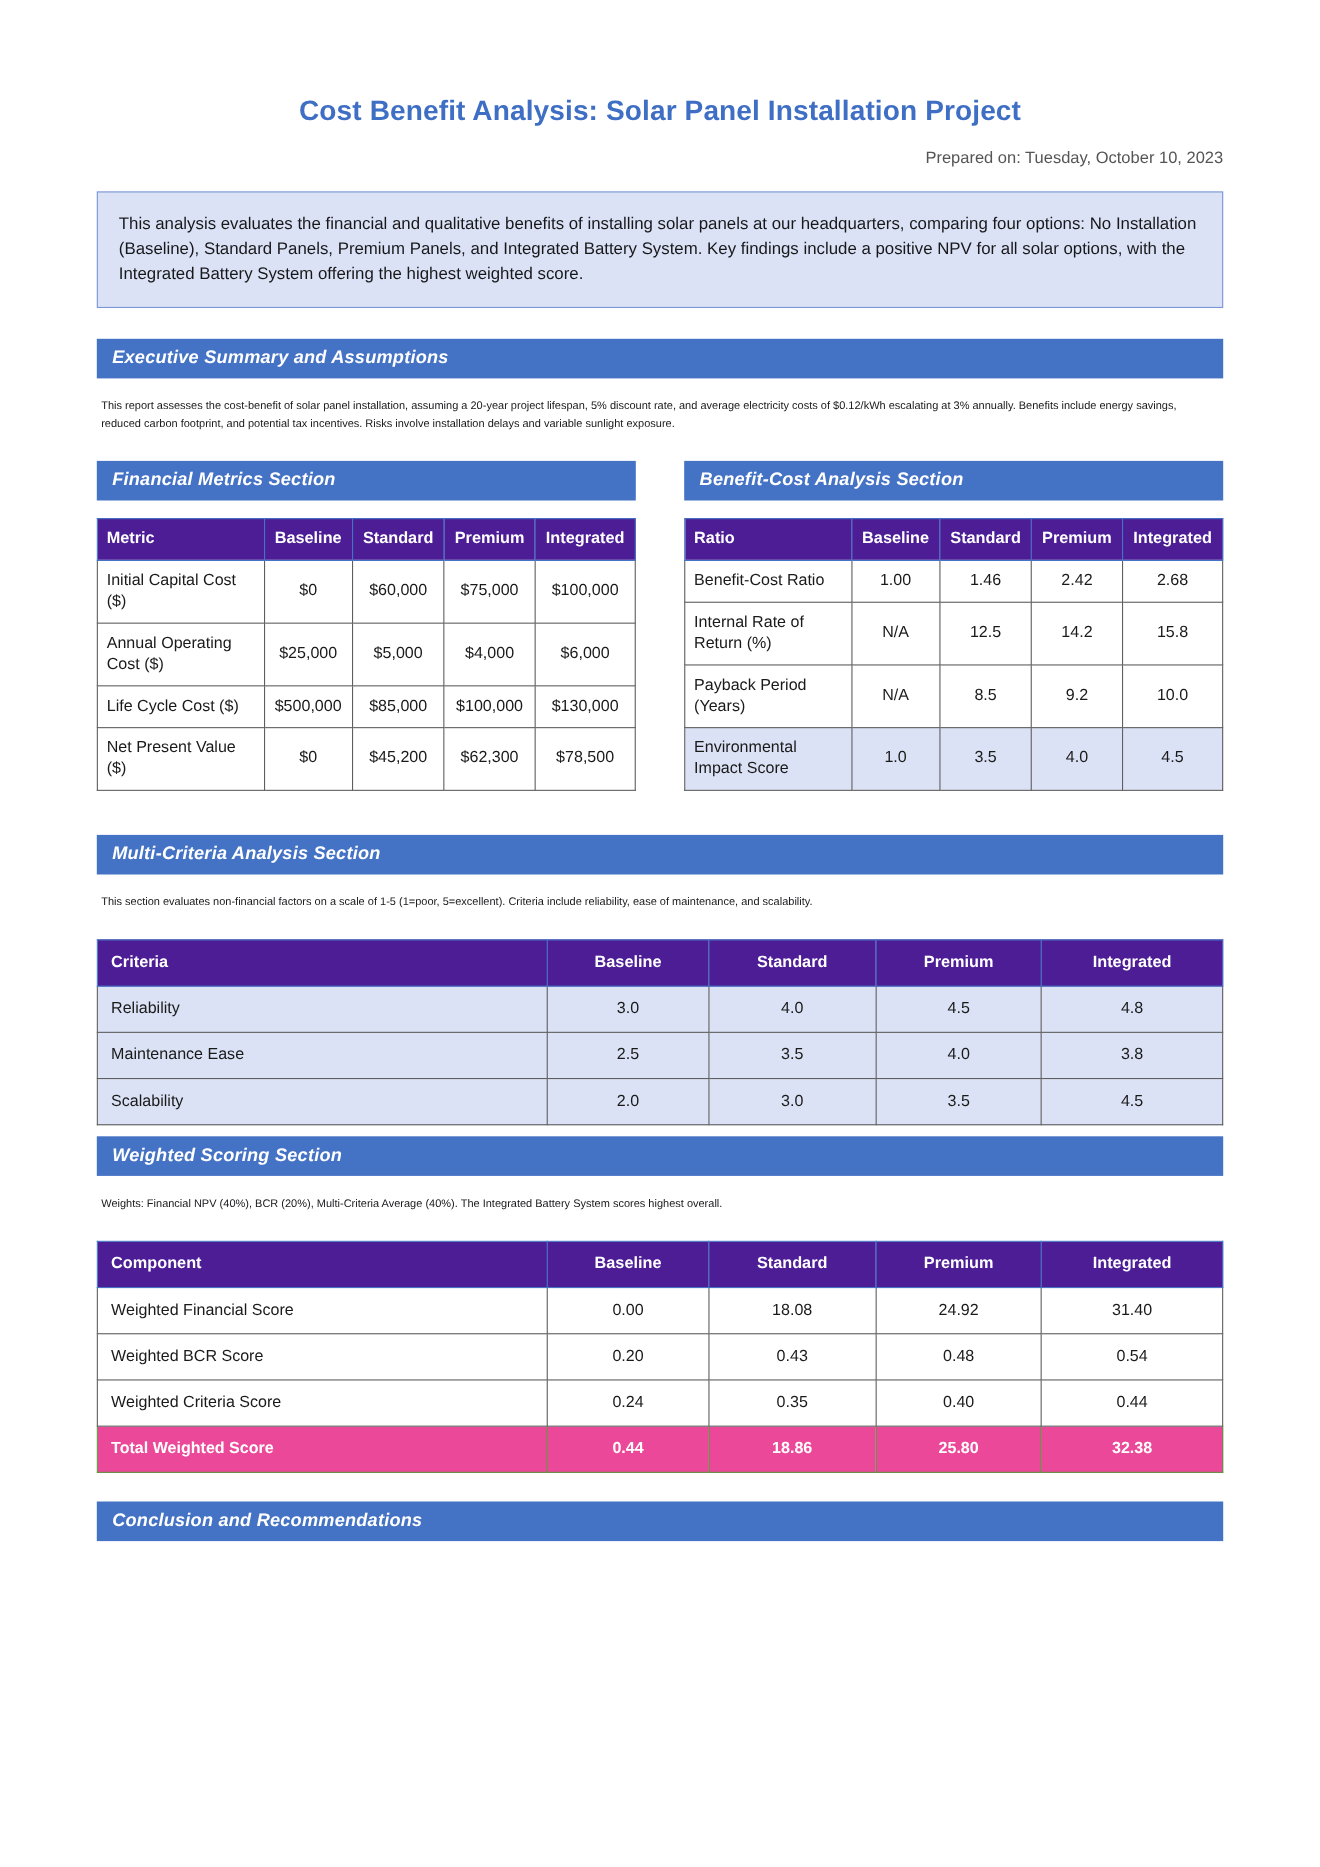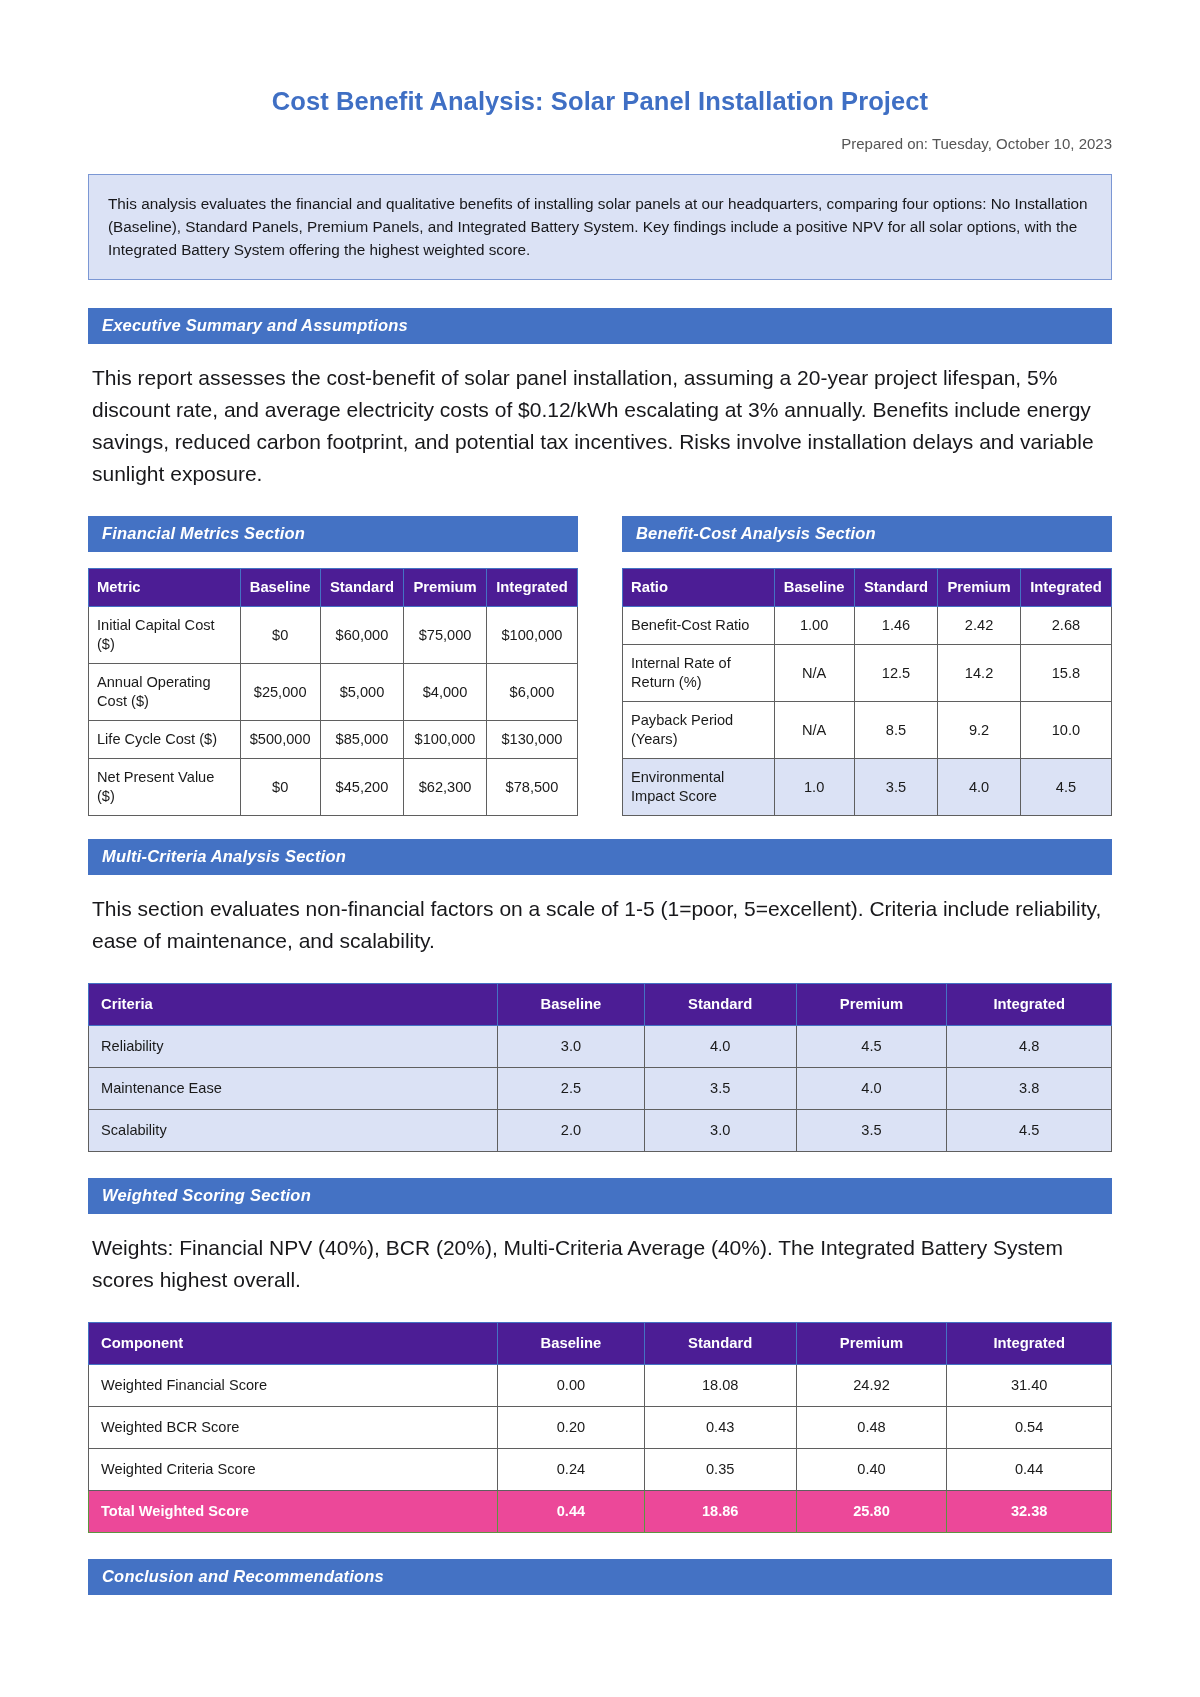"This report assesses the cost-benefit" .body-text { font-size: 21px -> 10px }
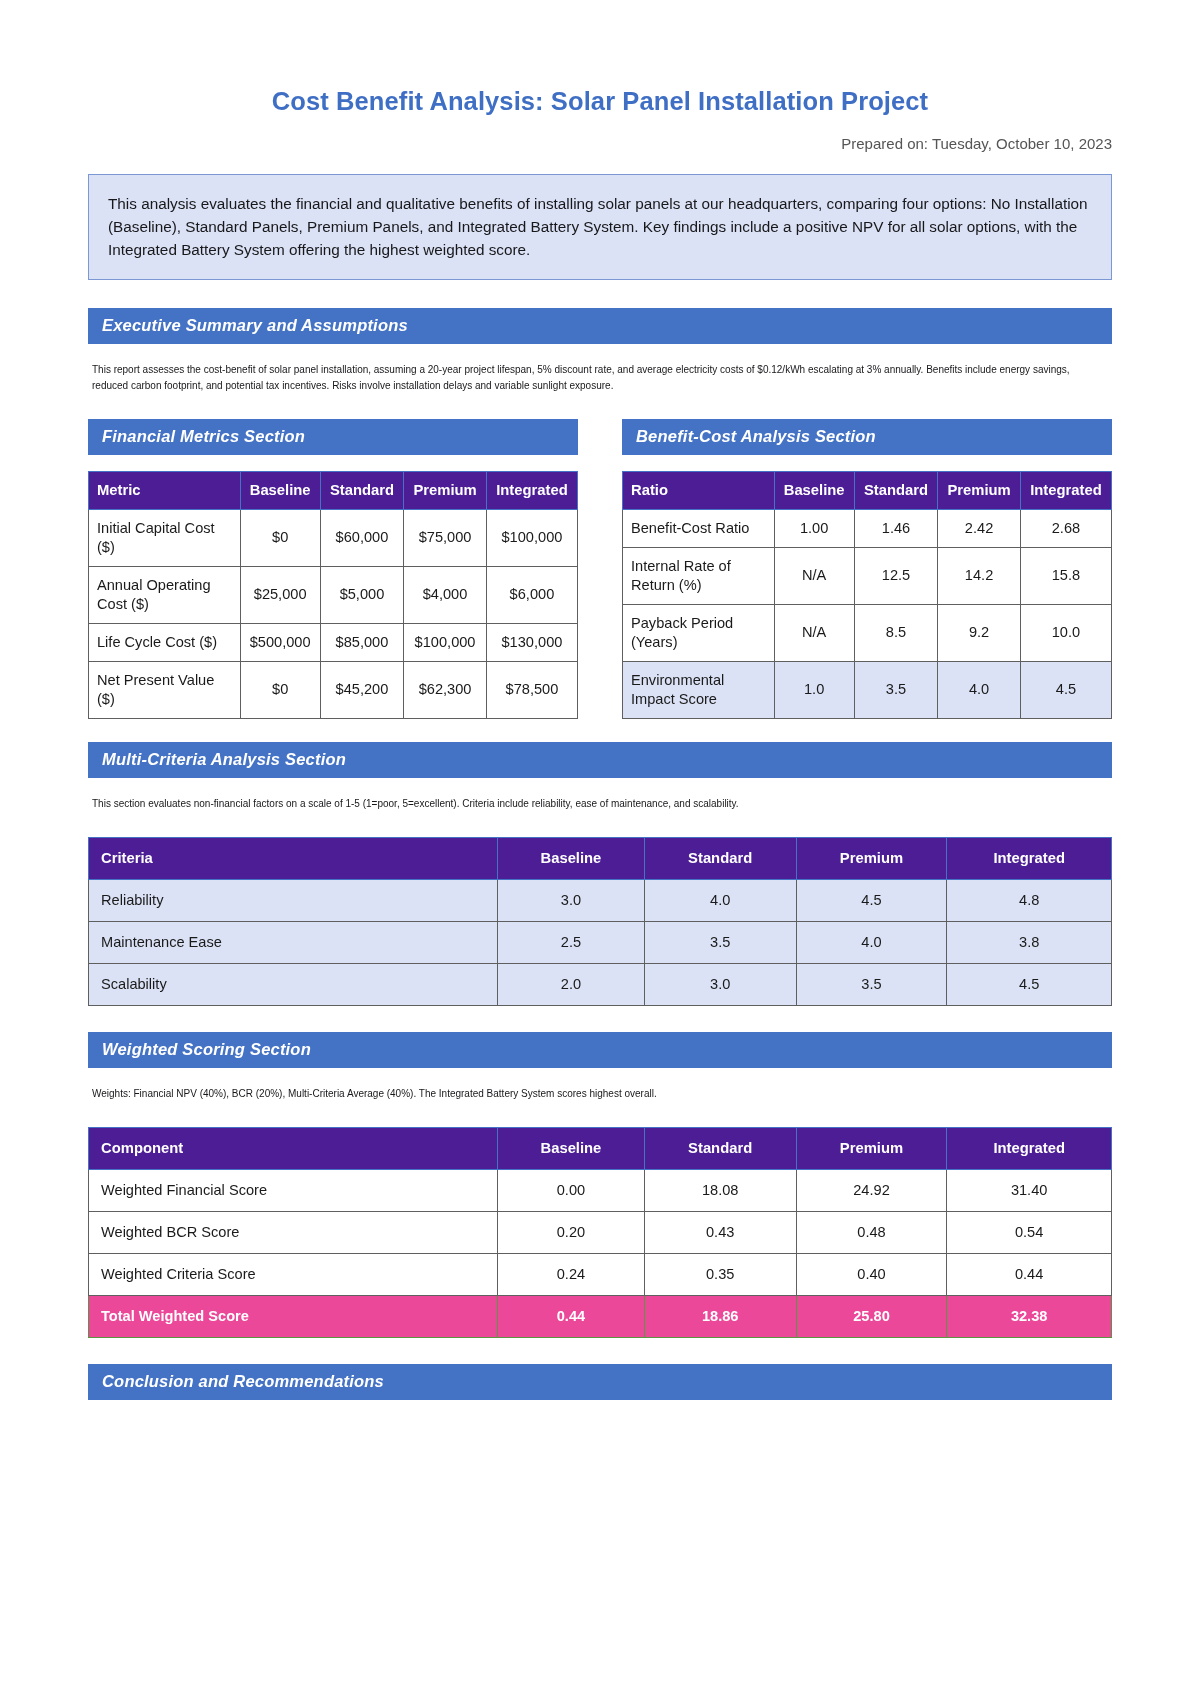"Financial Metrics Section" .columns { margin-bottom: 23px -> 40px }
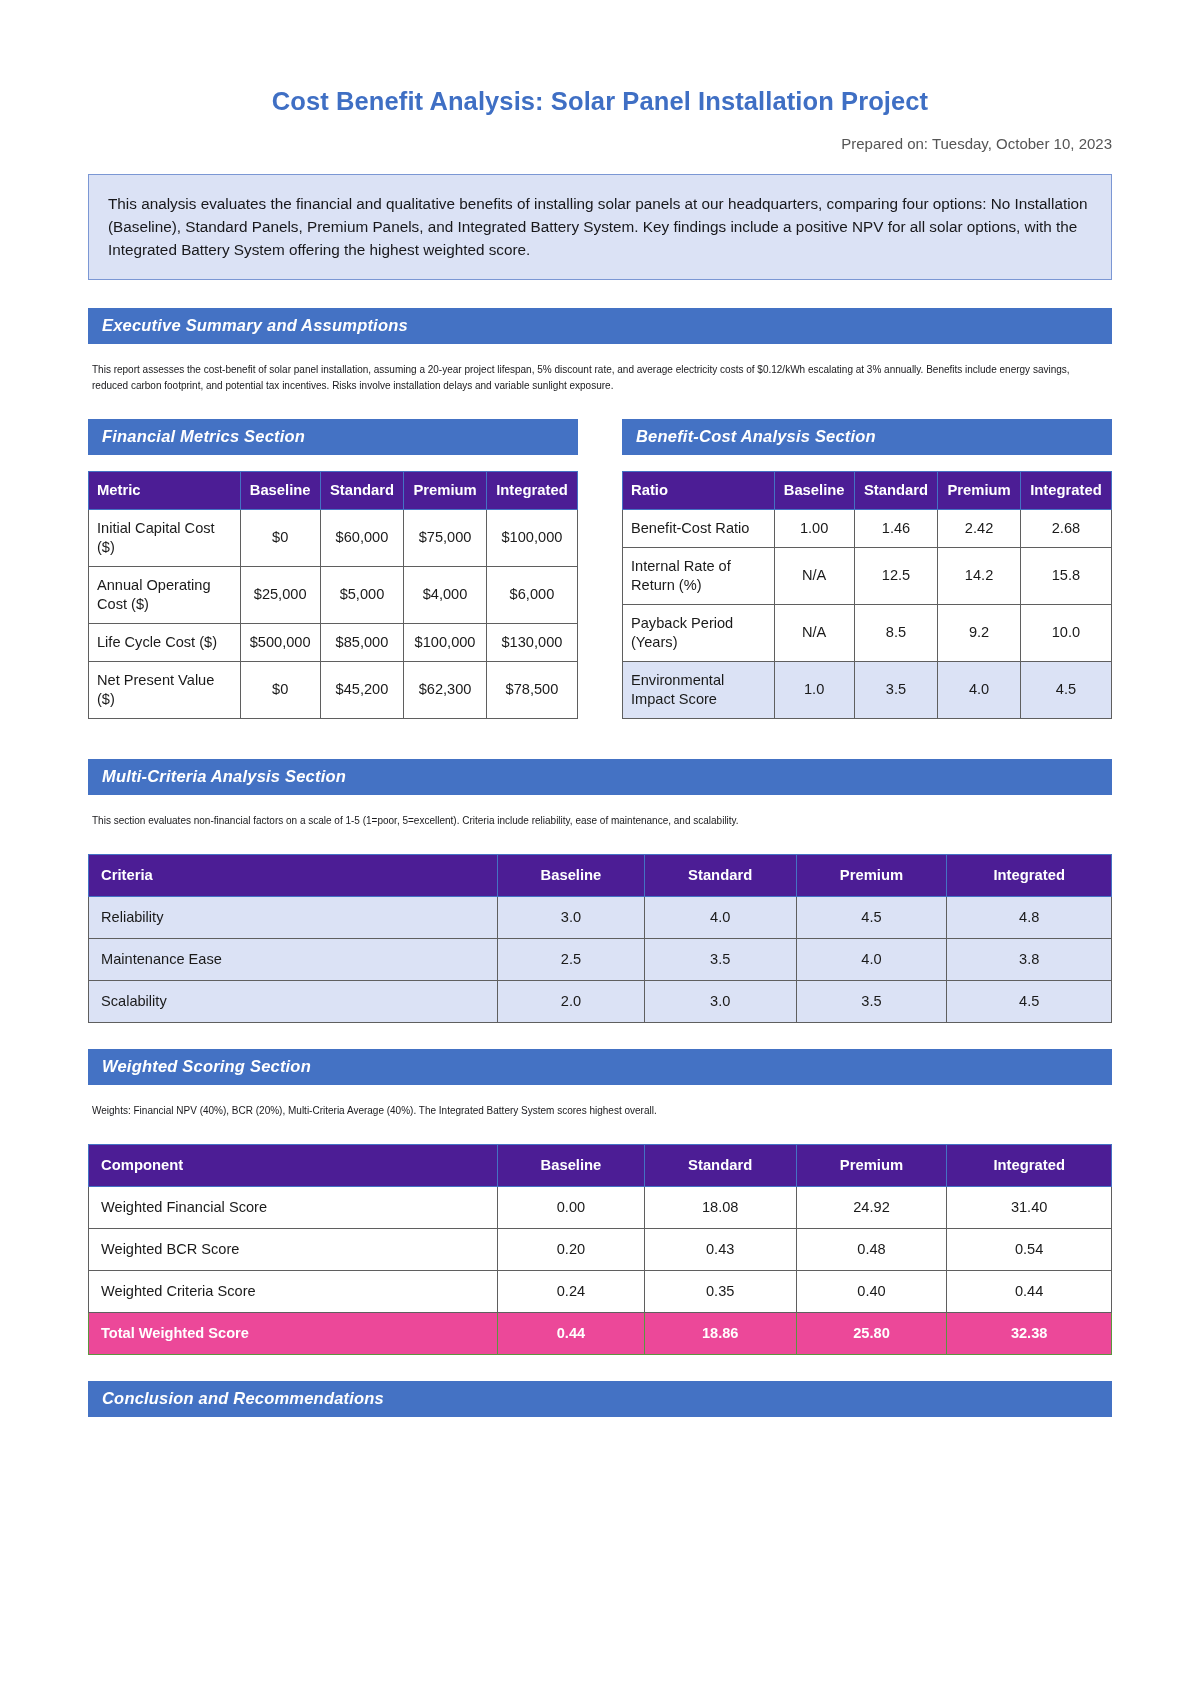"Weighted Scoring Section" div.section-header { margin-top: 22px -> 6px }
